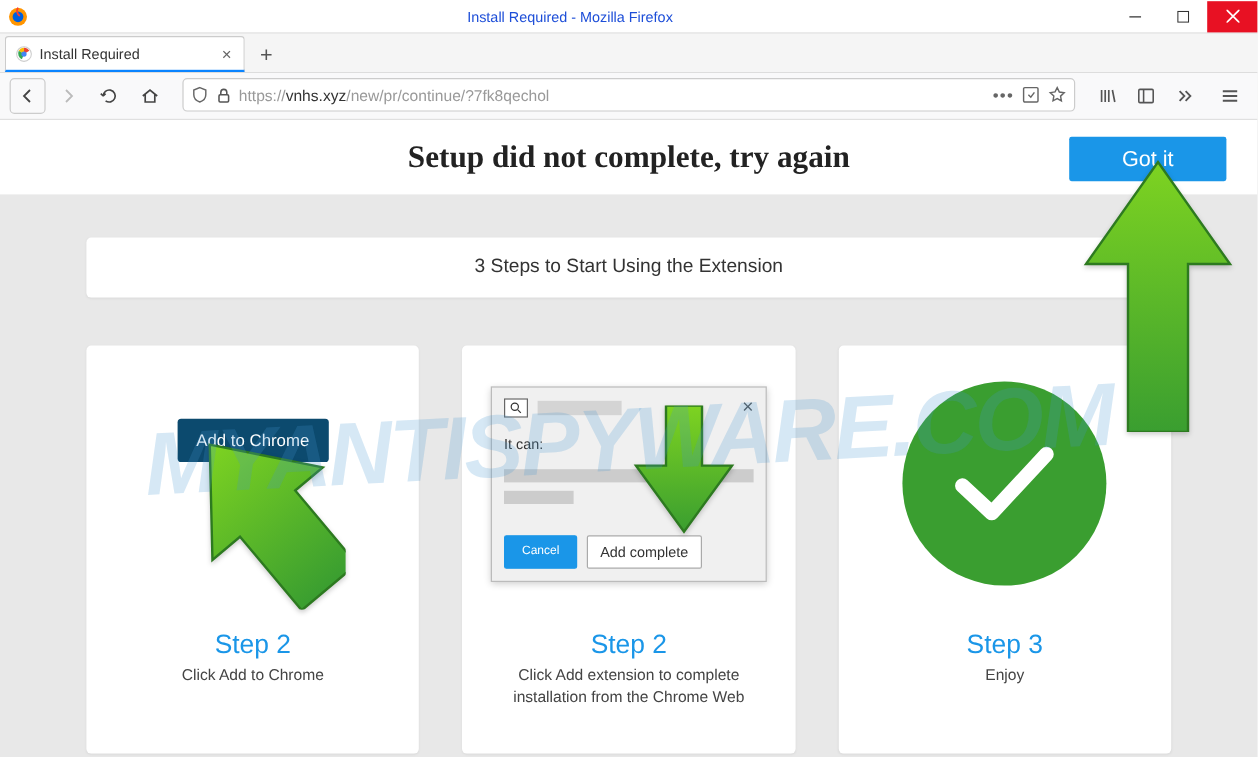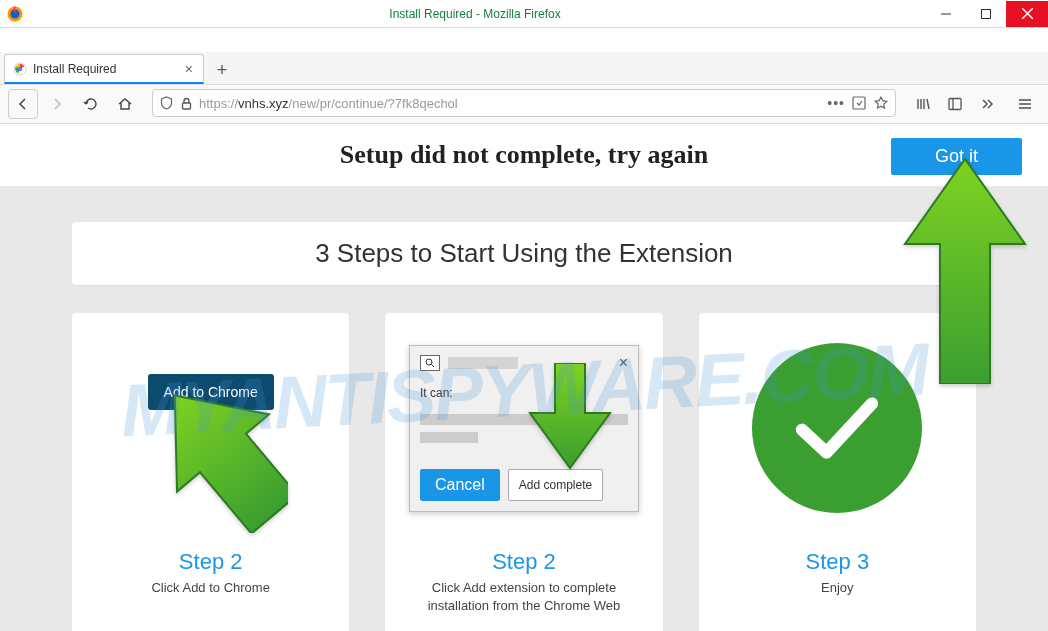"Install Required - Mozilla Firefox" .titlebar .title { color: #15803d -> #1d4ed8 }
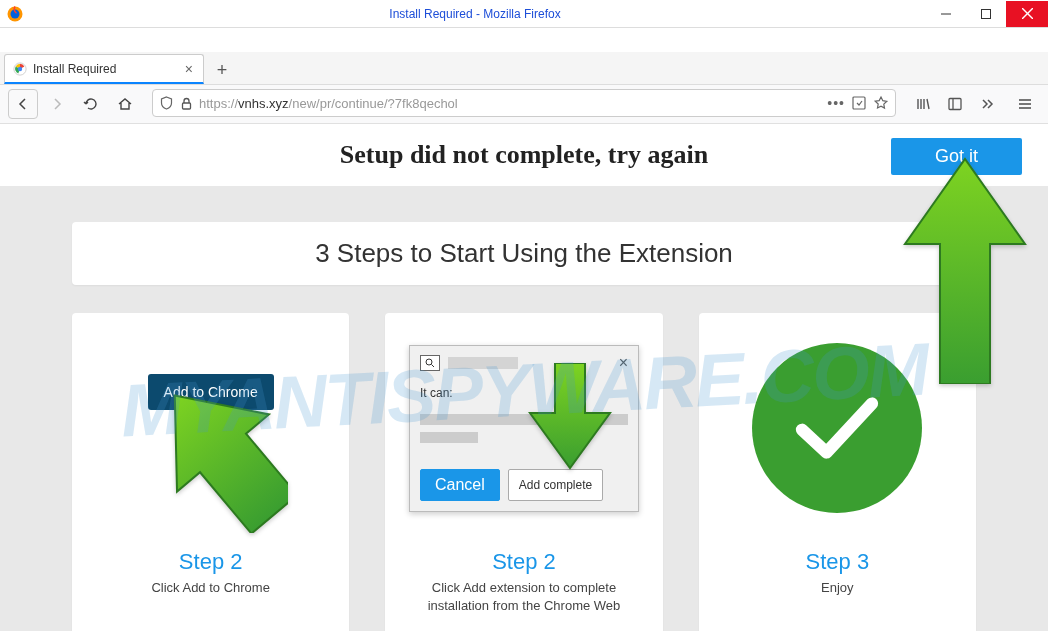"Install Required" .tabstrip { margin-top: 24px -> none }
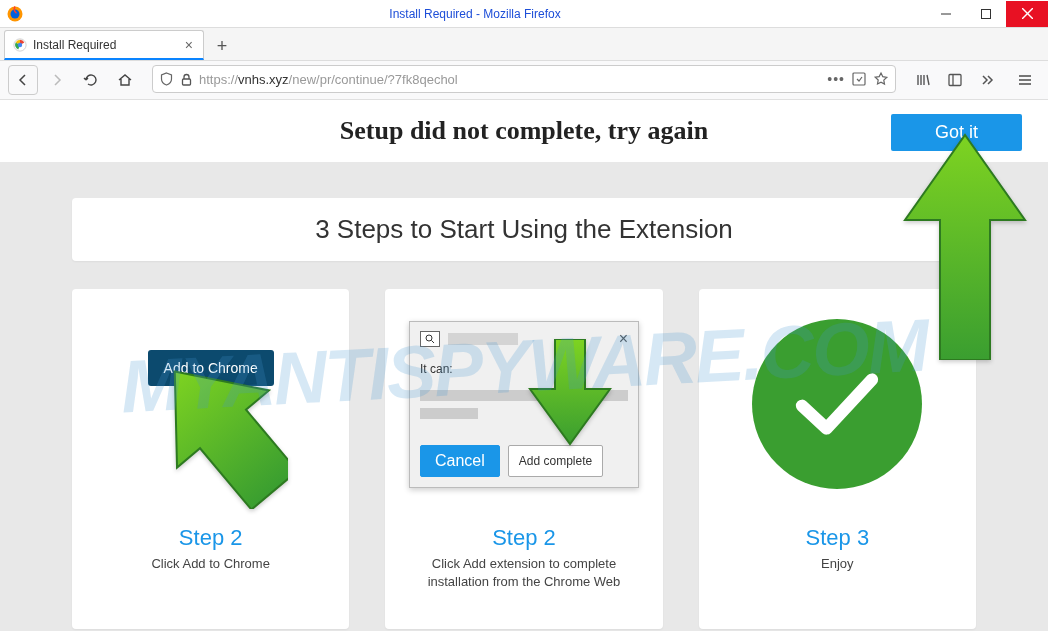"3 Steps to Start Using" .subtitle-box { font-size: 26px -> 16px; margin: 36px 72px 0 72px -> 36px 72px 12px 72px }
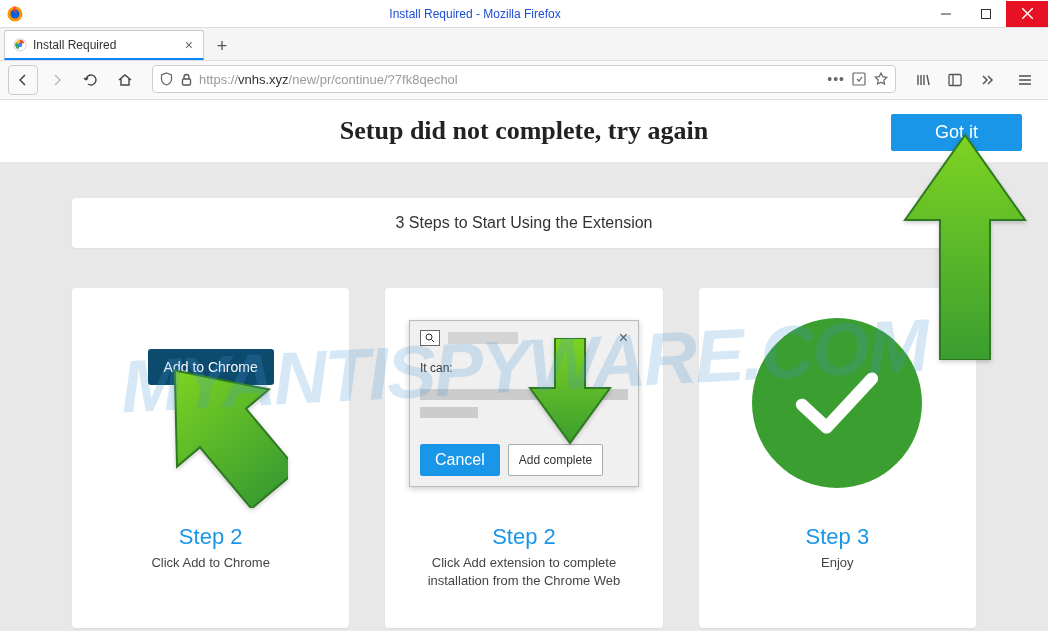"Cancel" .ed-cancel { font-size: 16px -> 10px }
